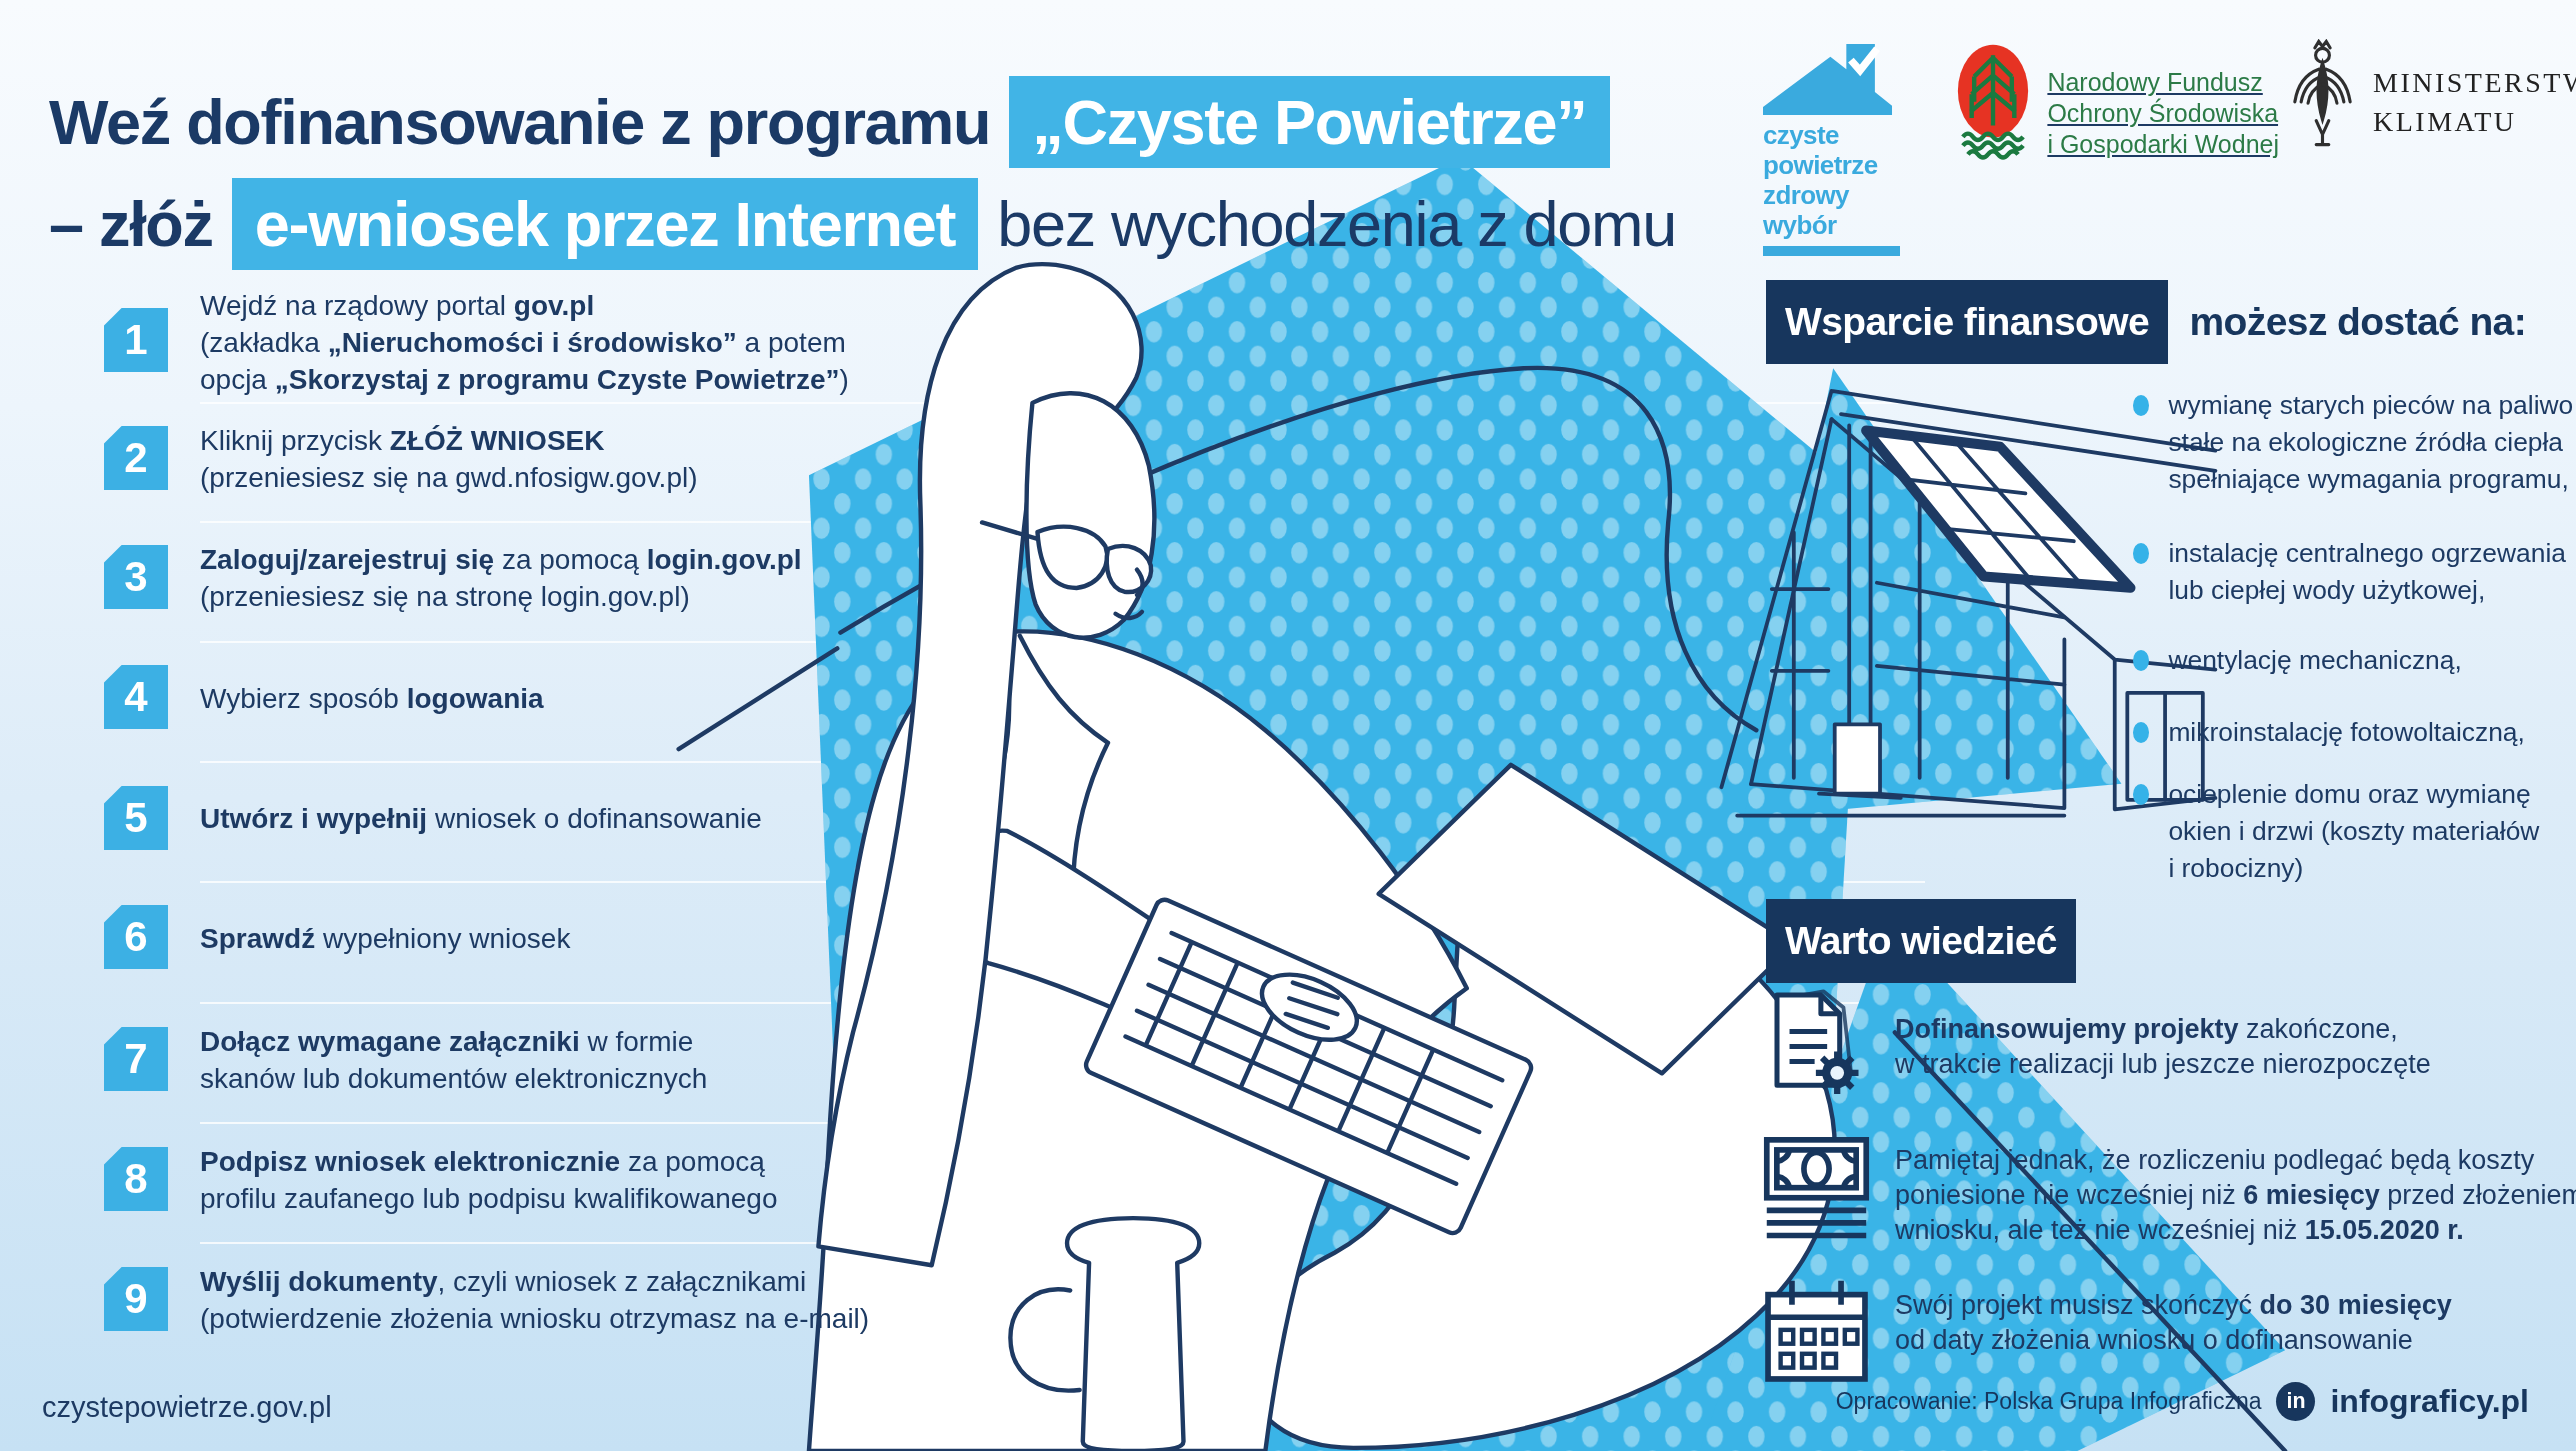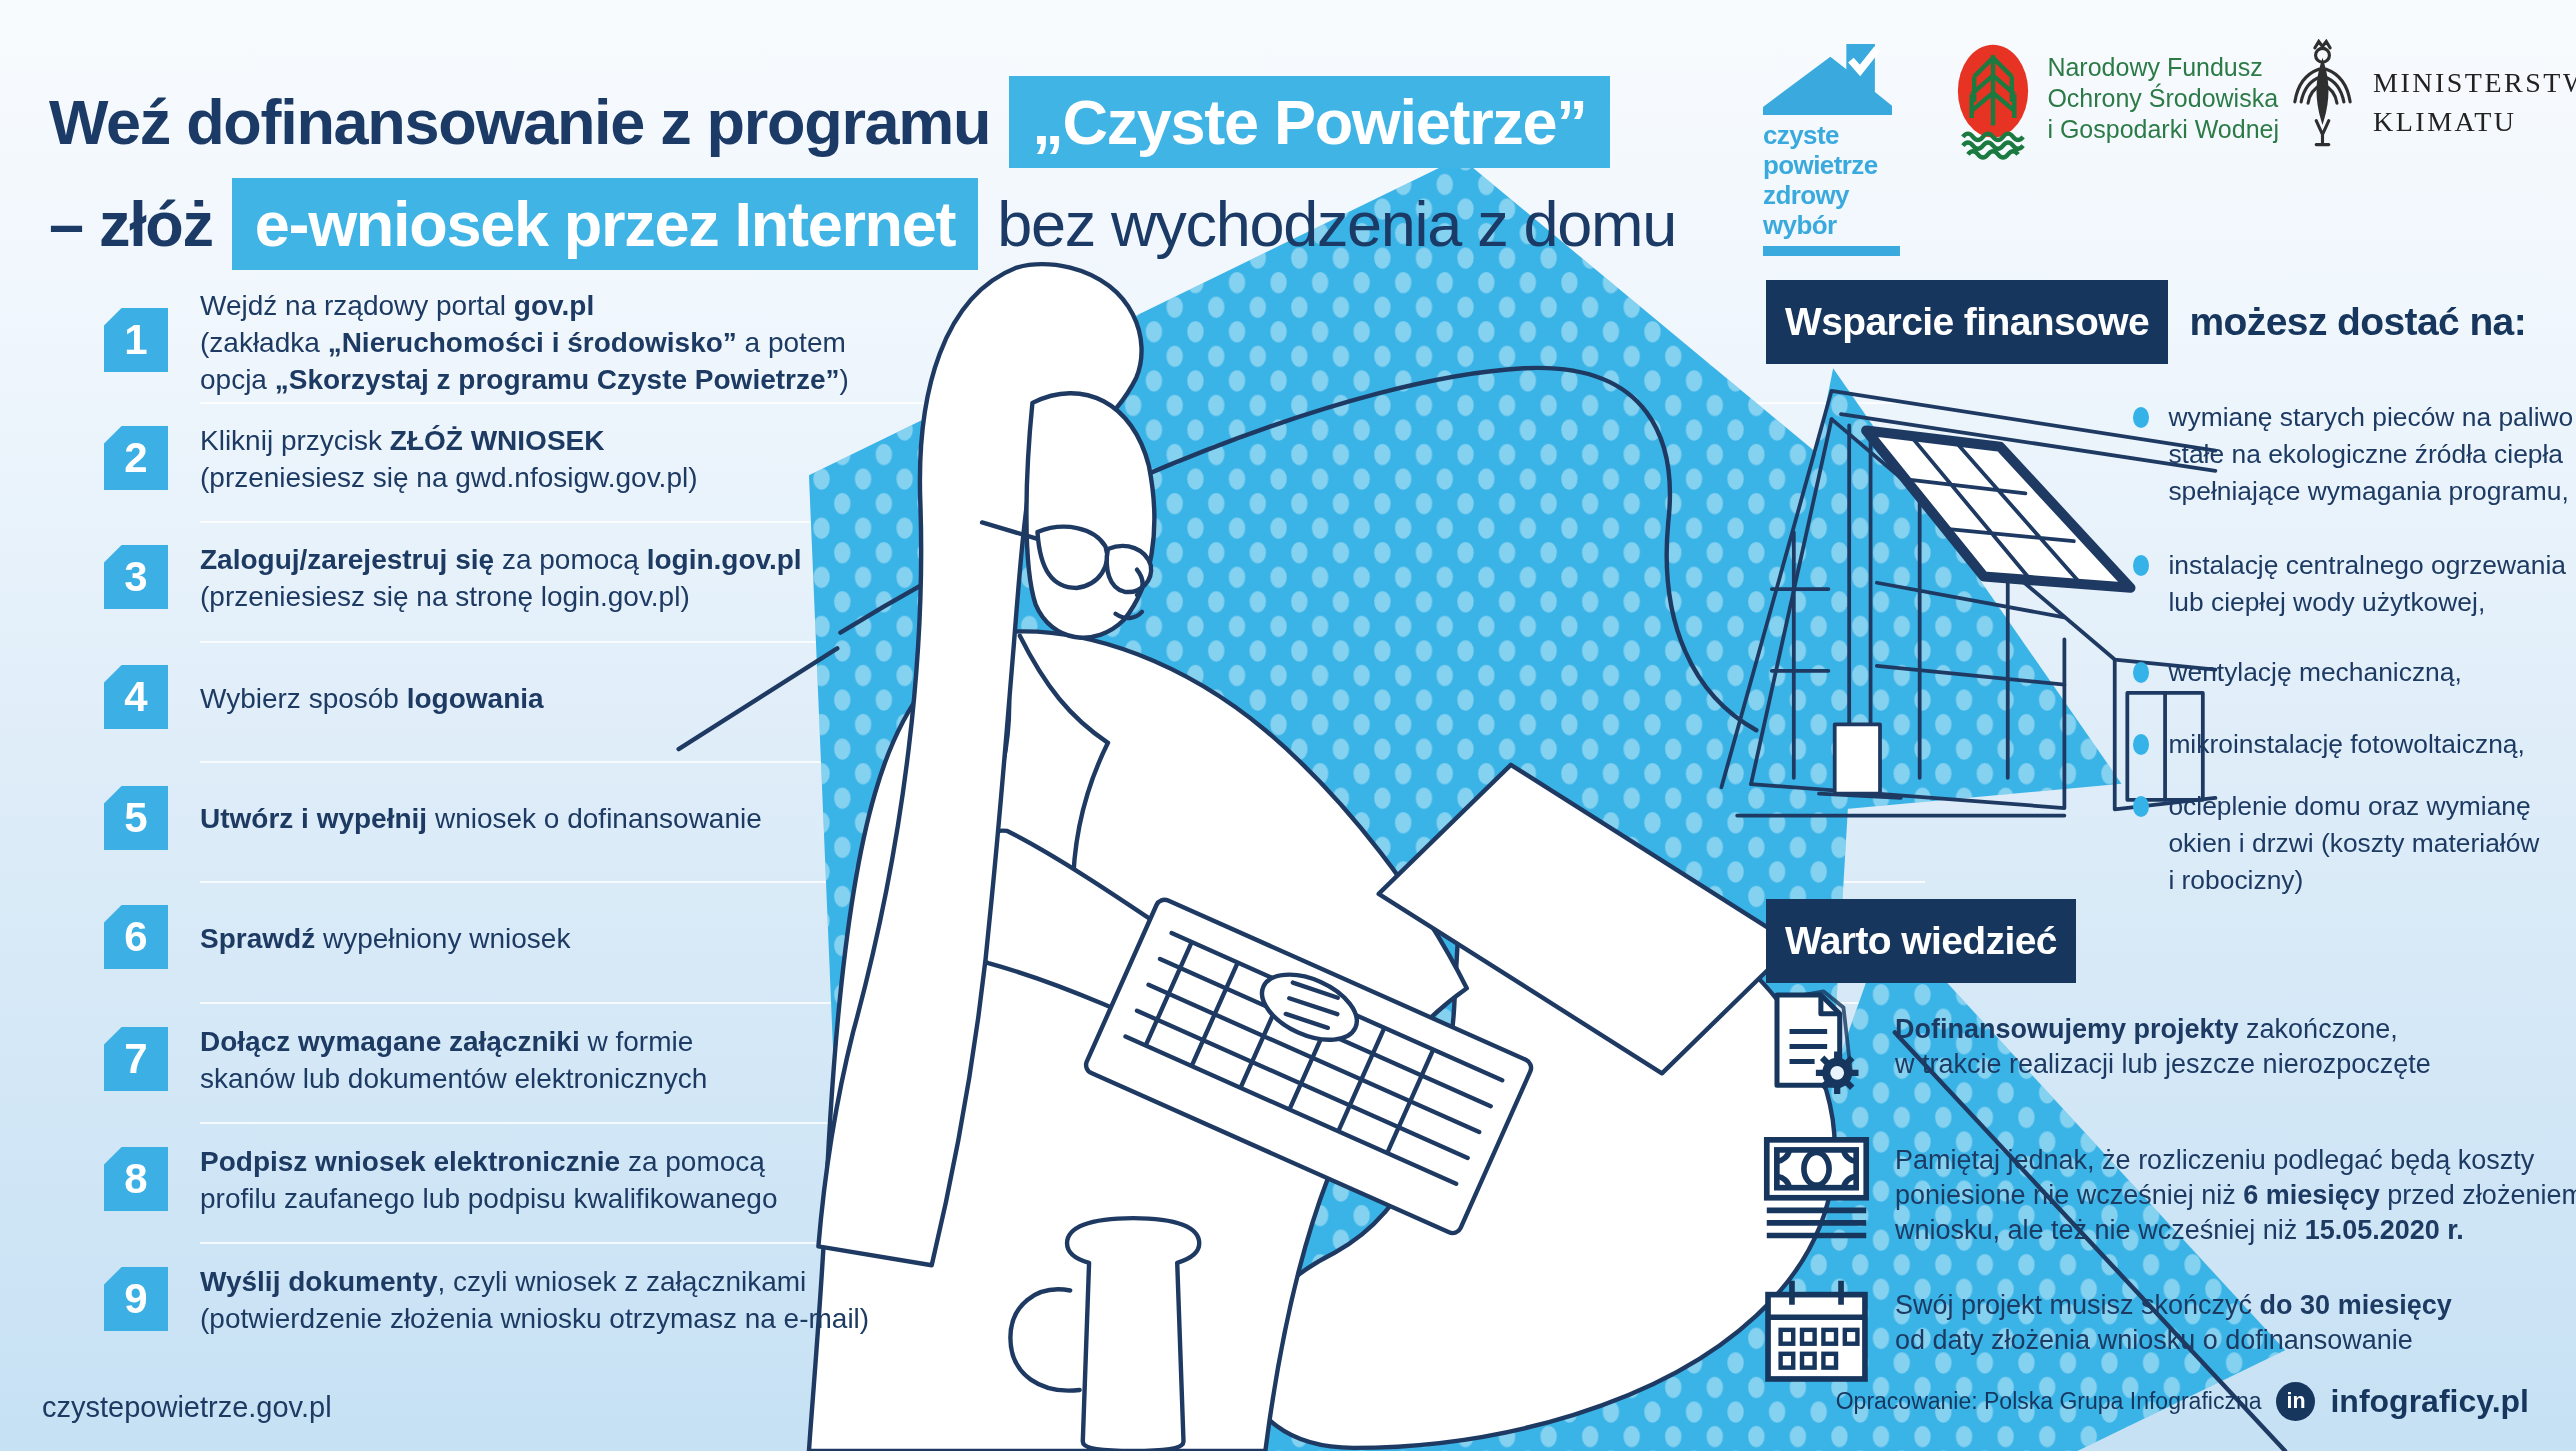"Narodowy Fundusz" .nfos { align-items: flex-start -> flex-end; text-decoration: none -> underline }
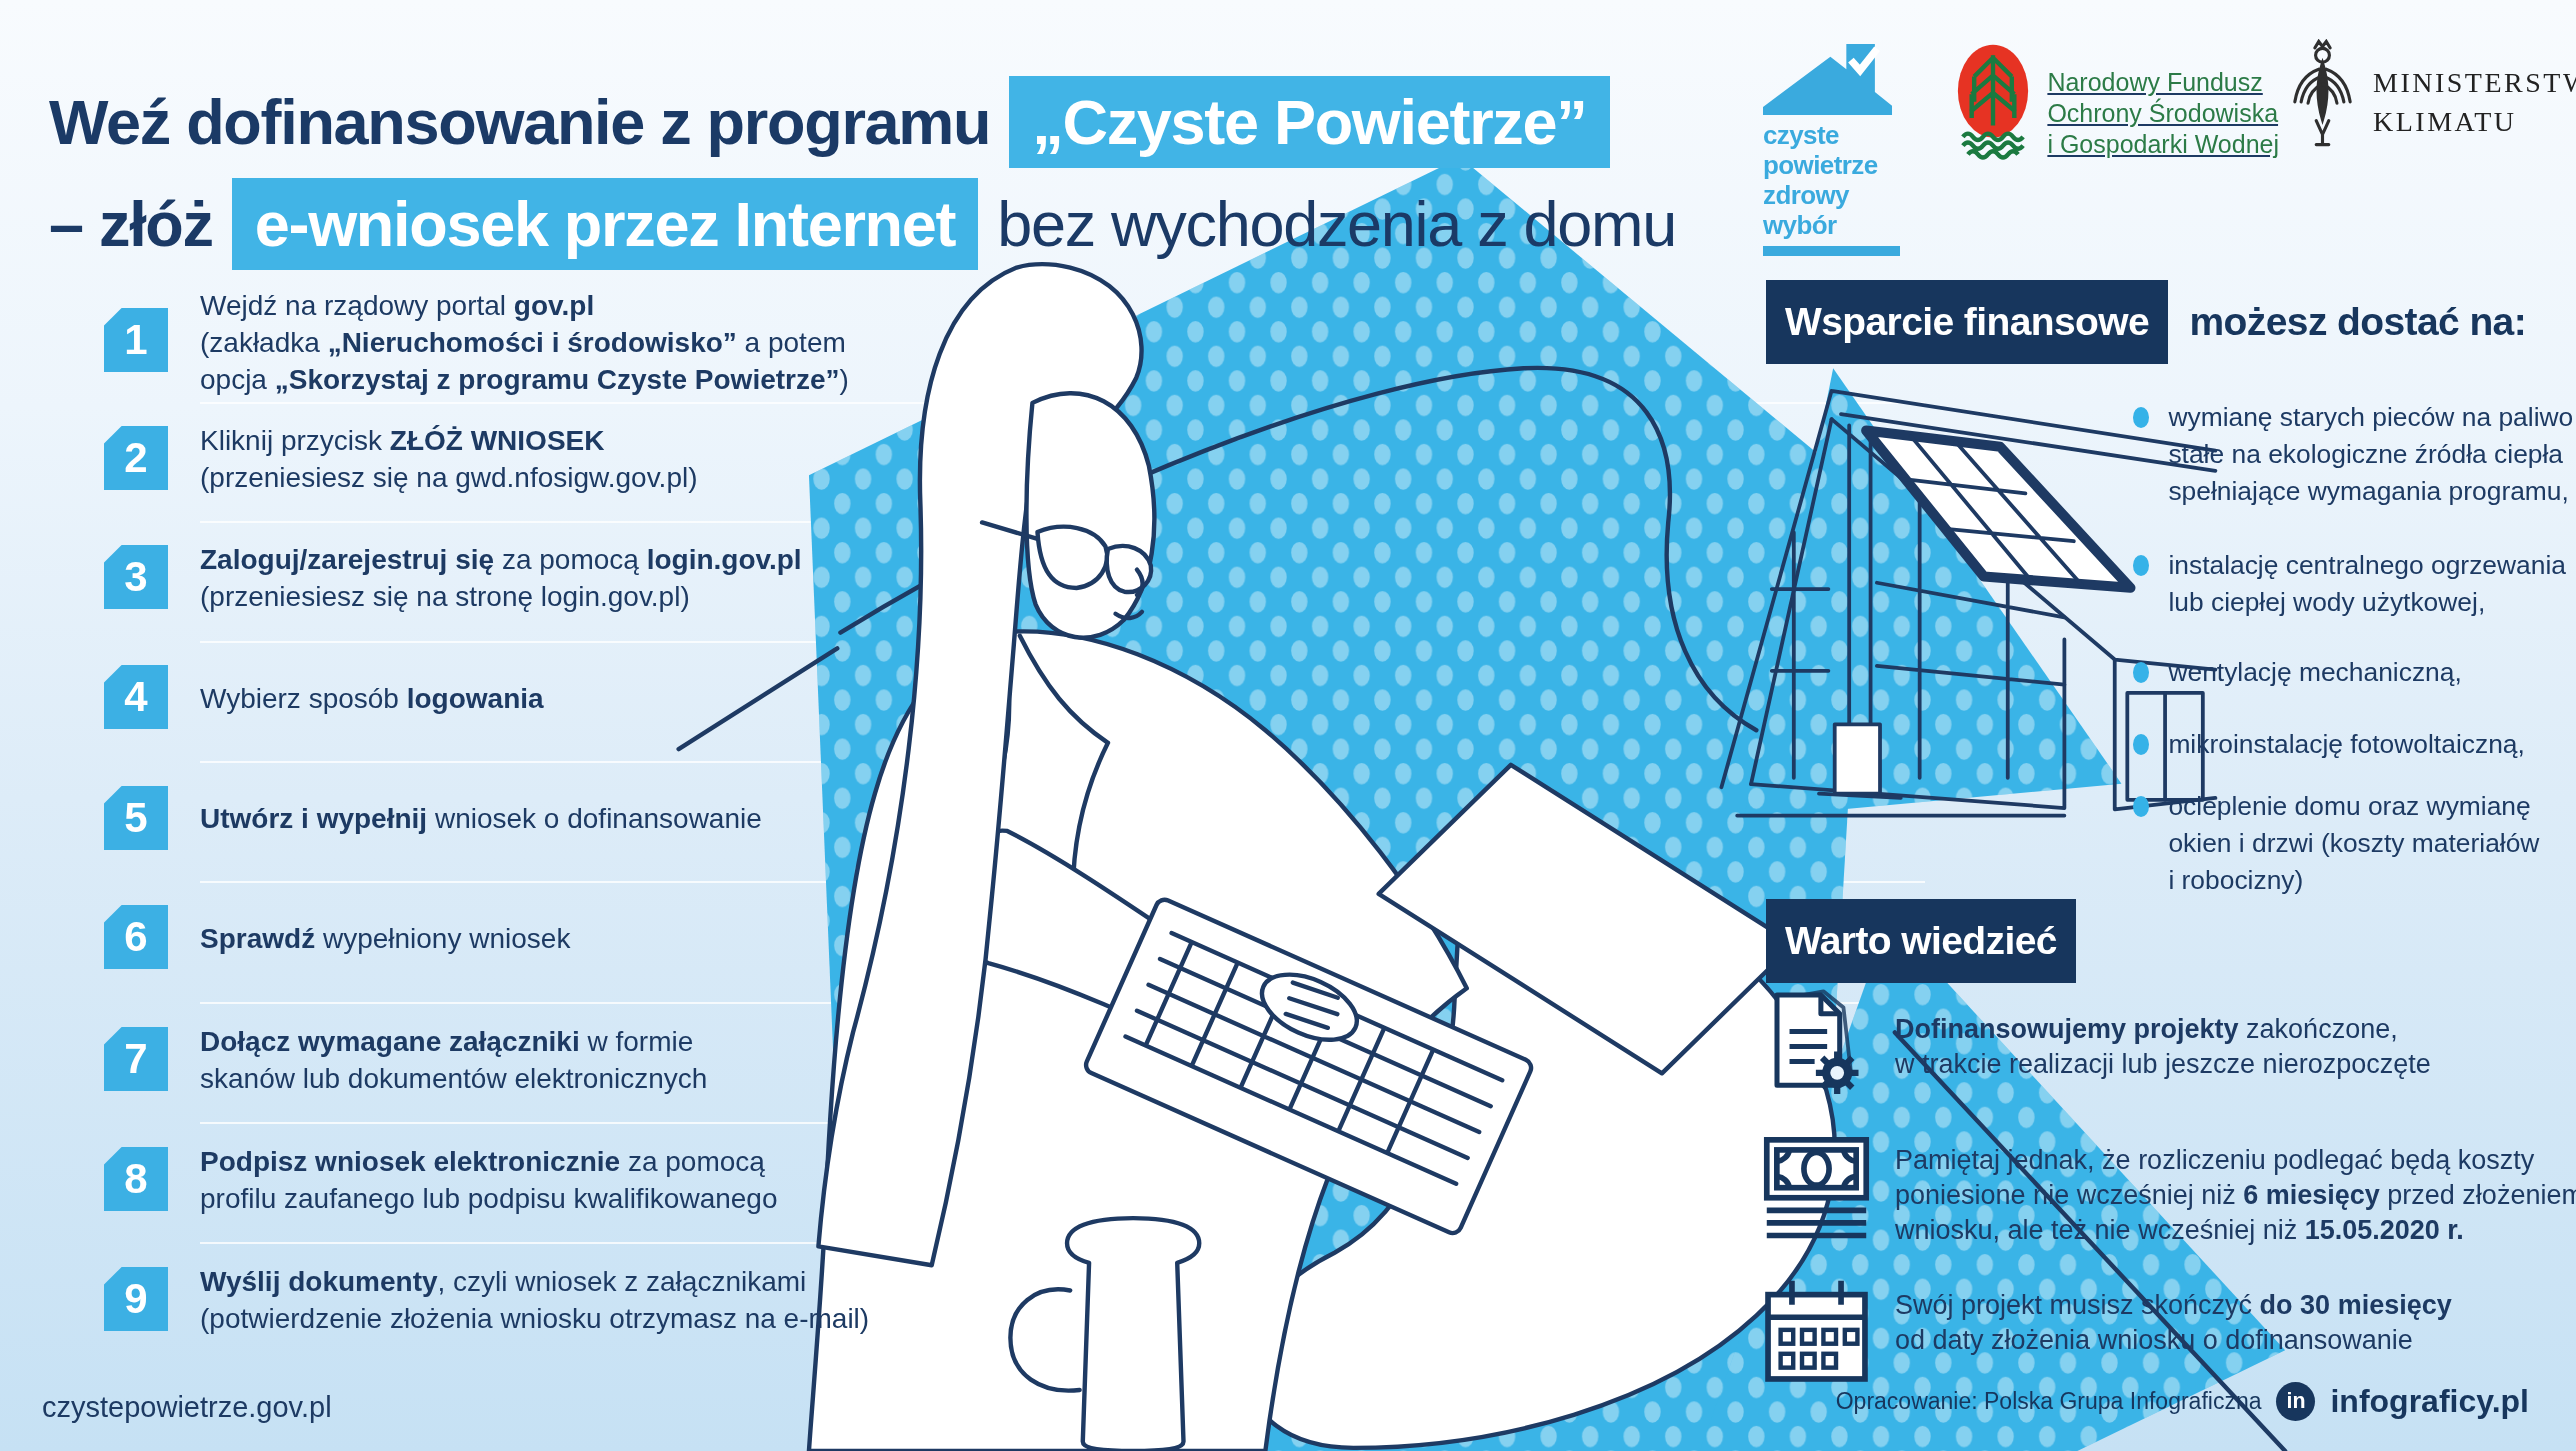"wymianę starych pieców na paliwo" li.bullet { margin-top: 12px -> 0 }
